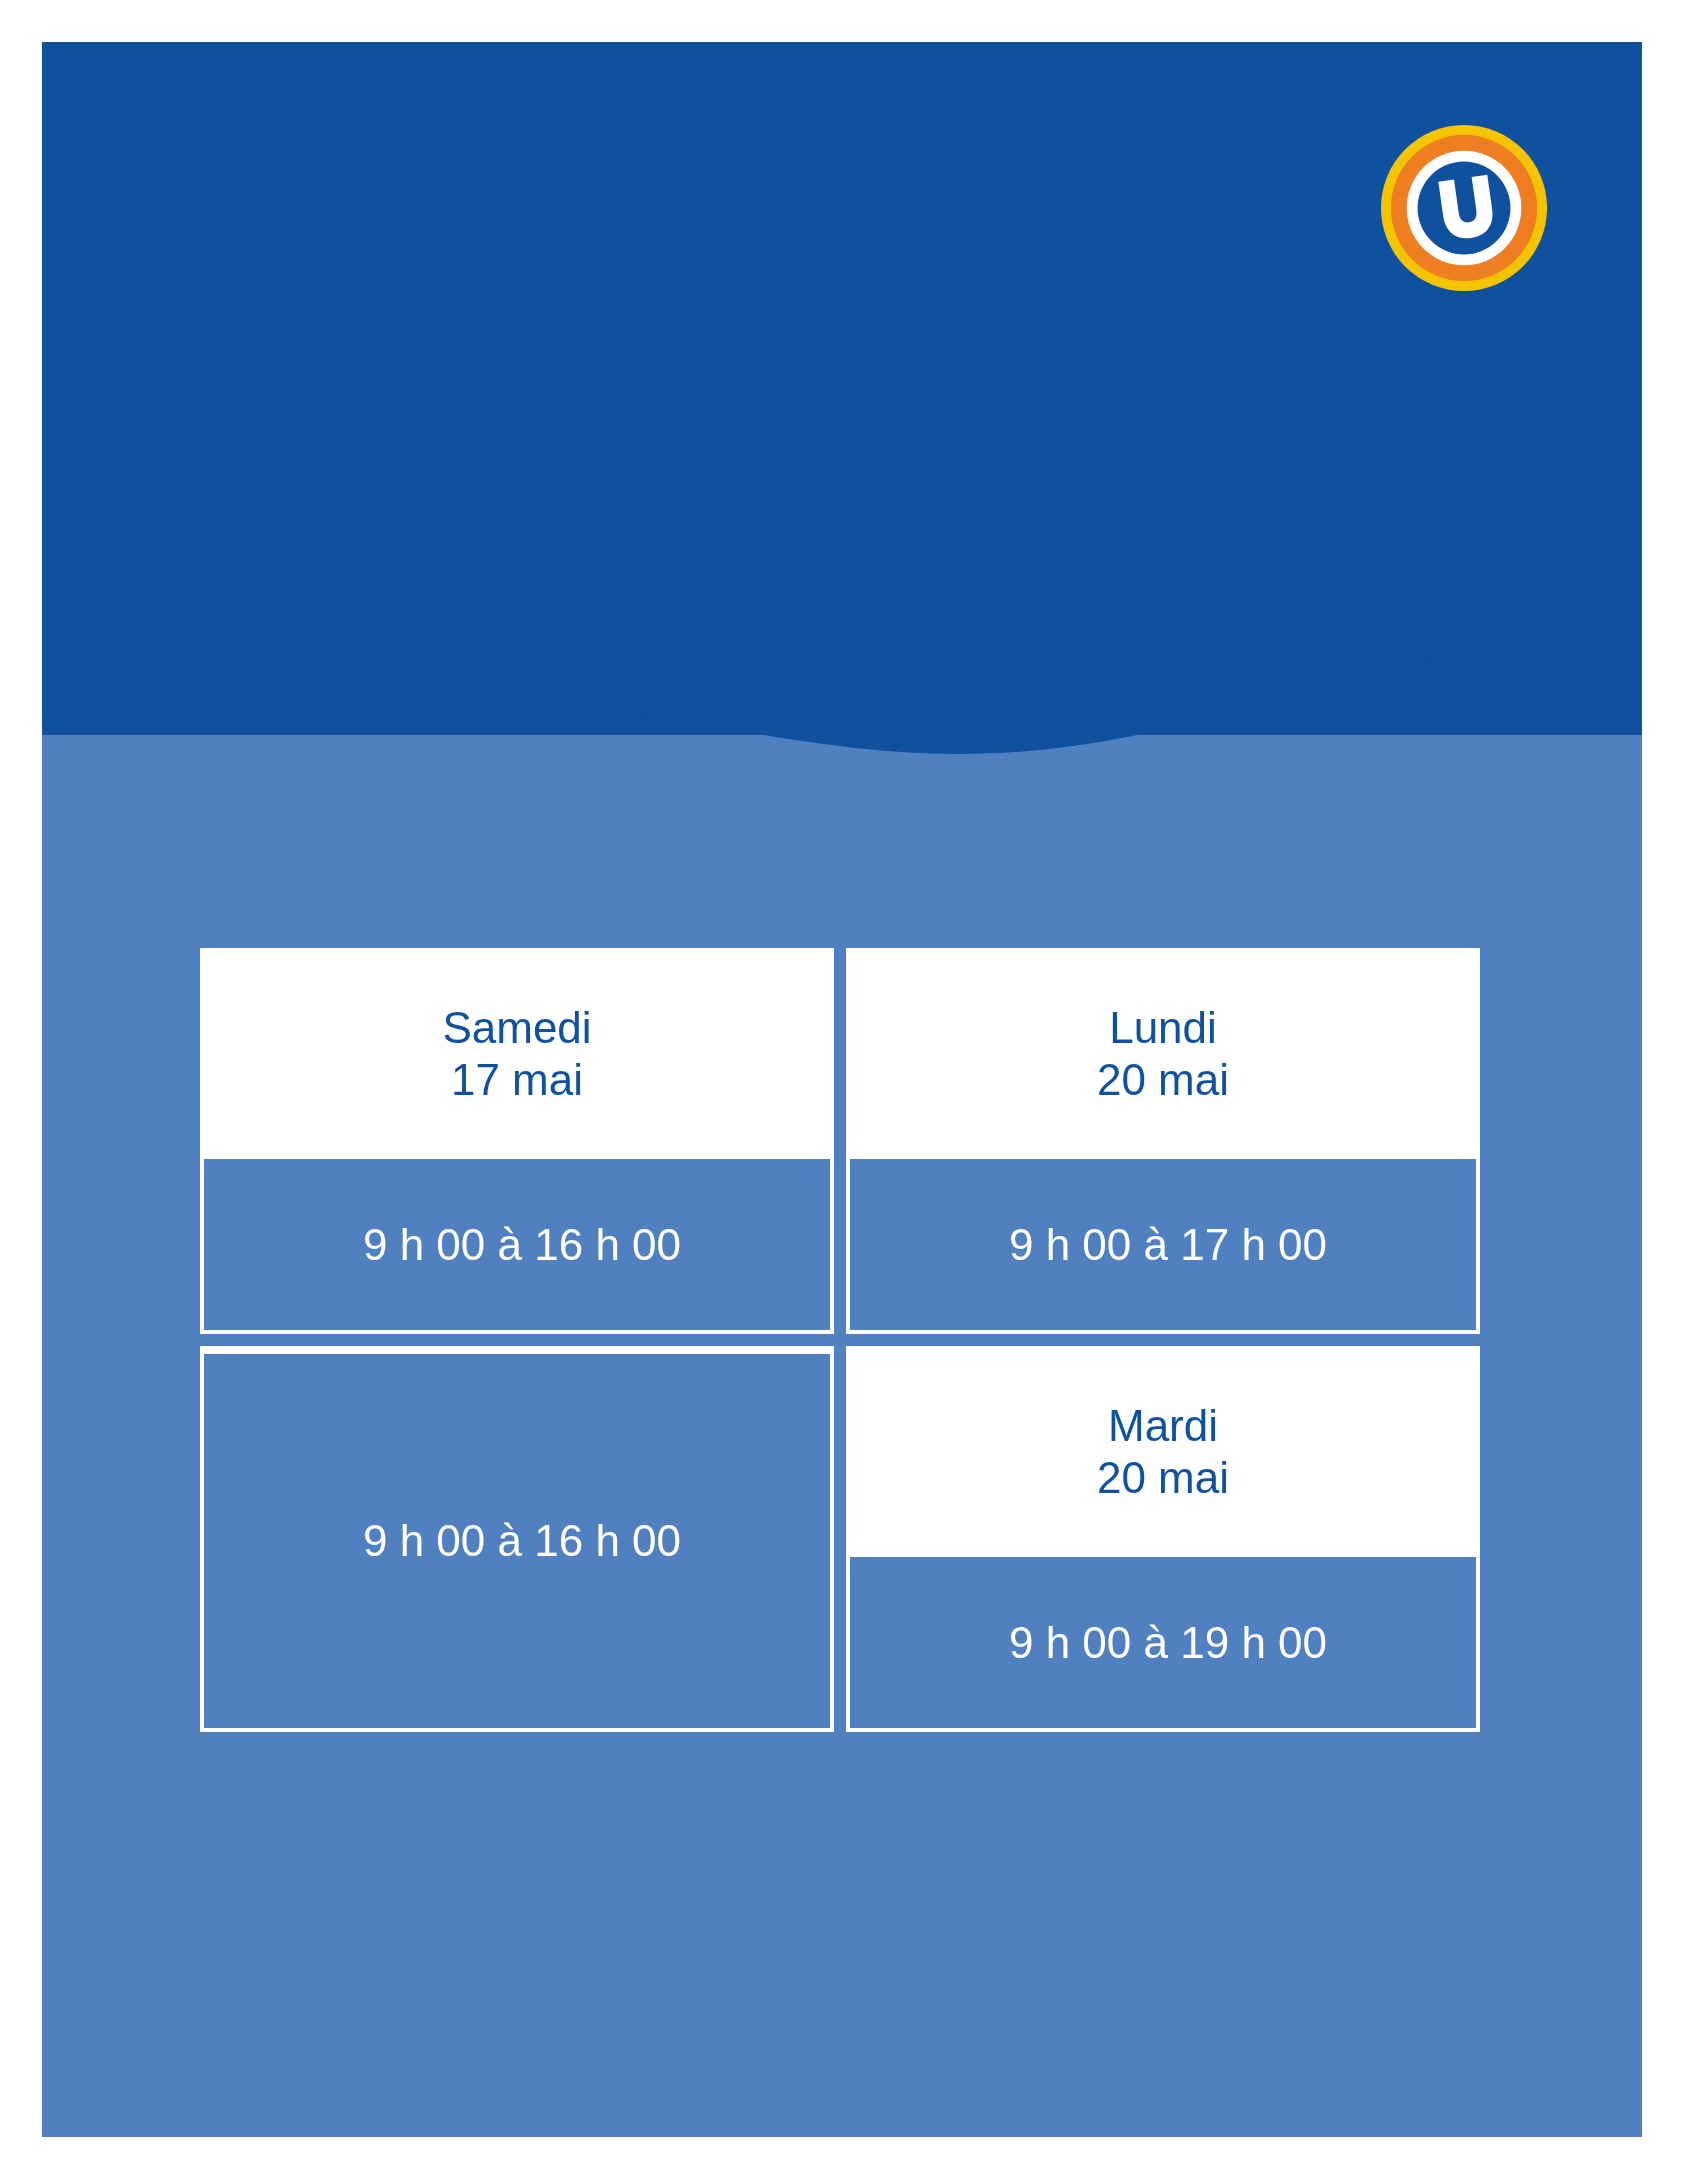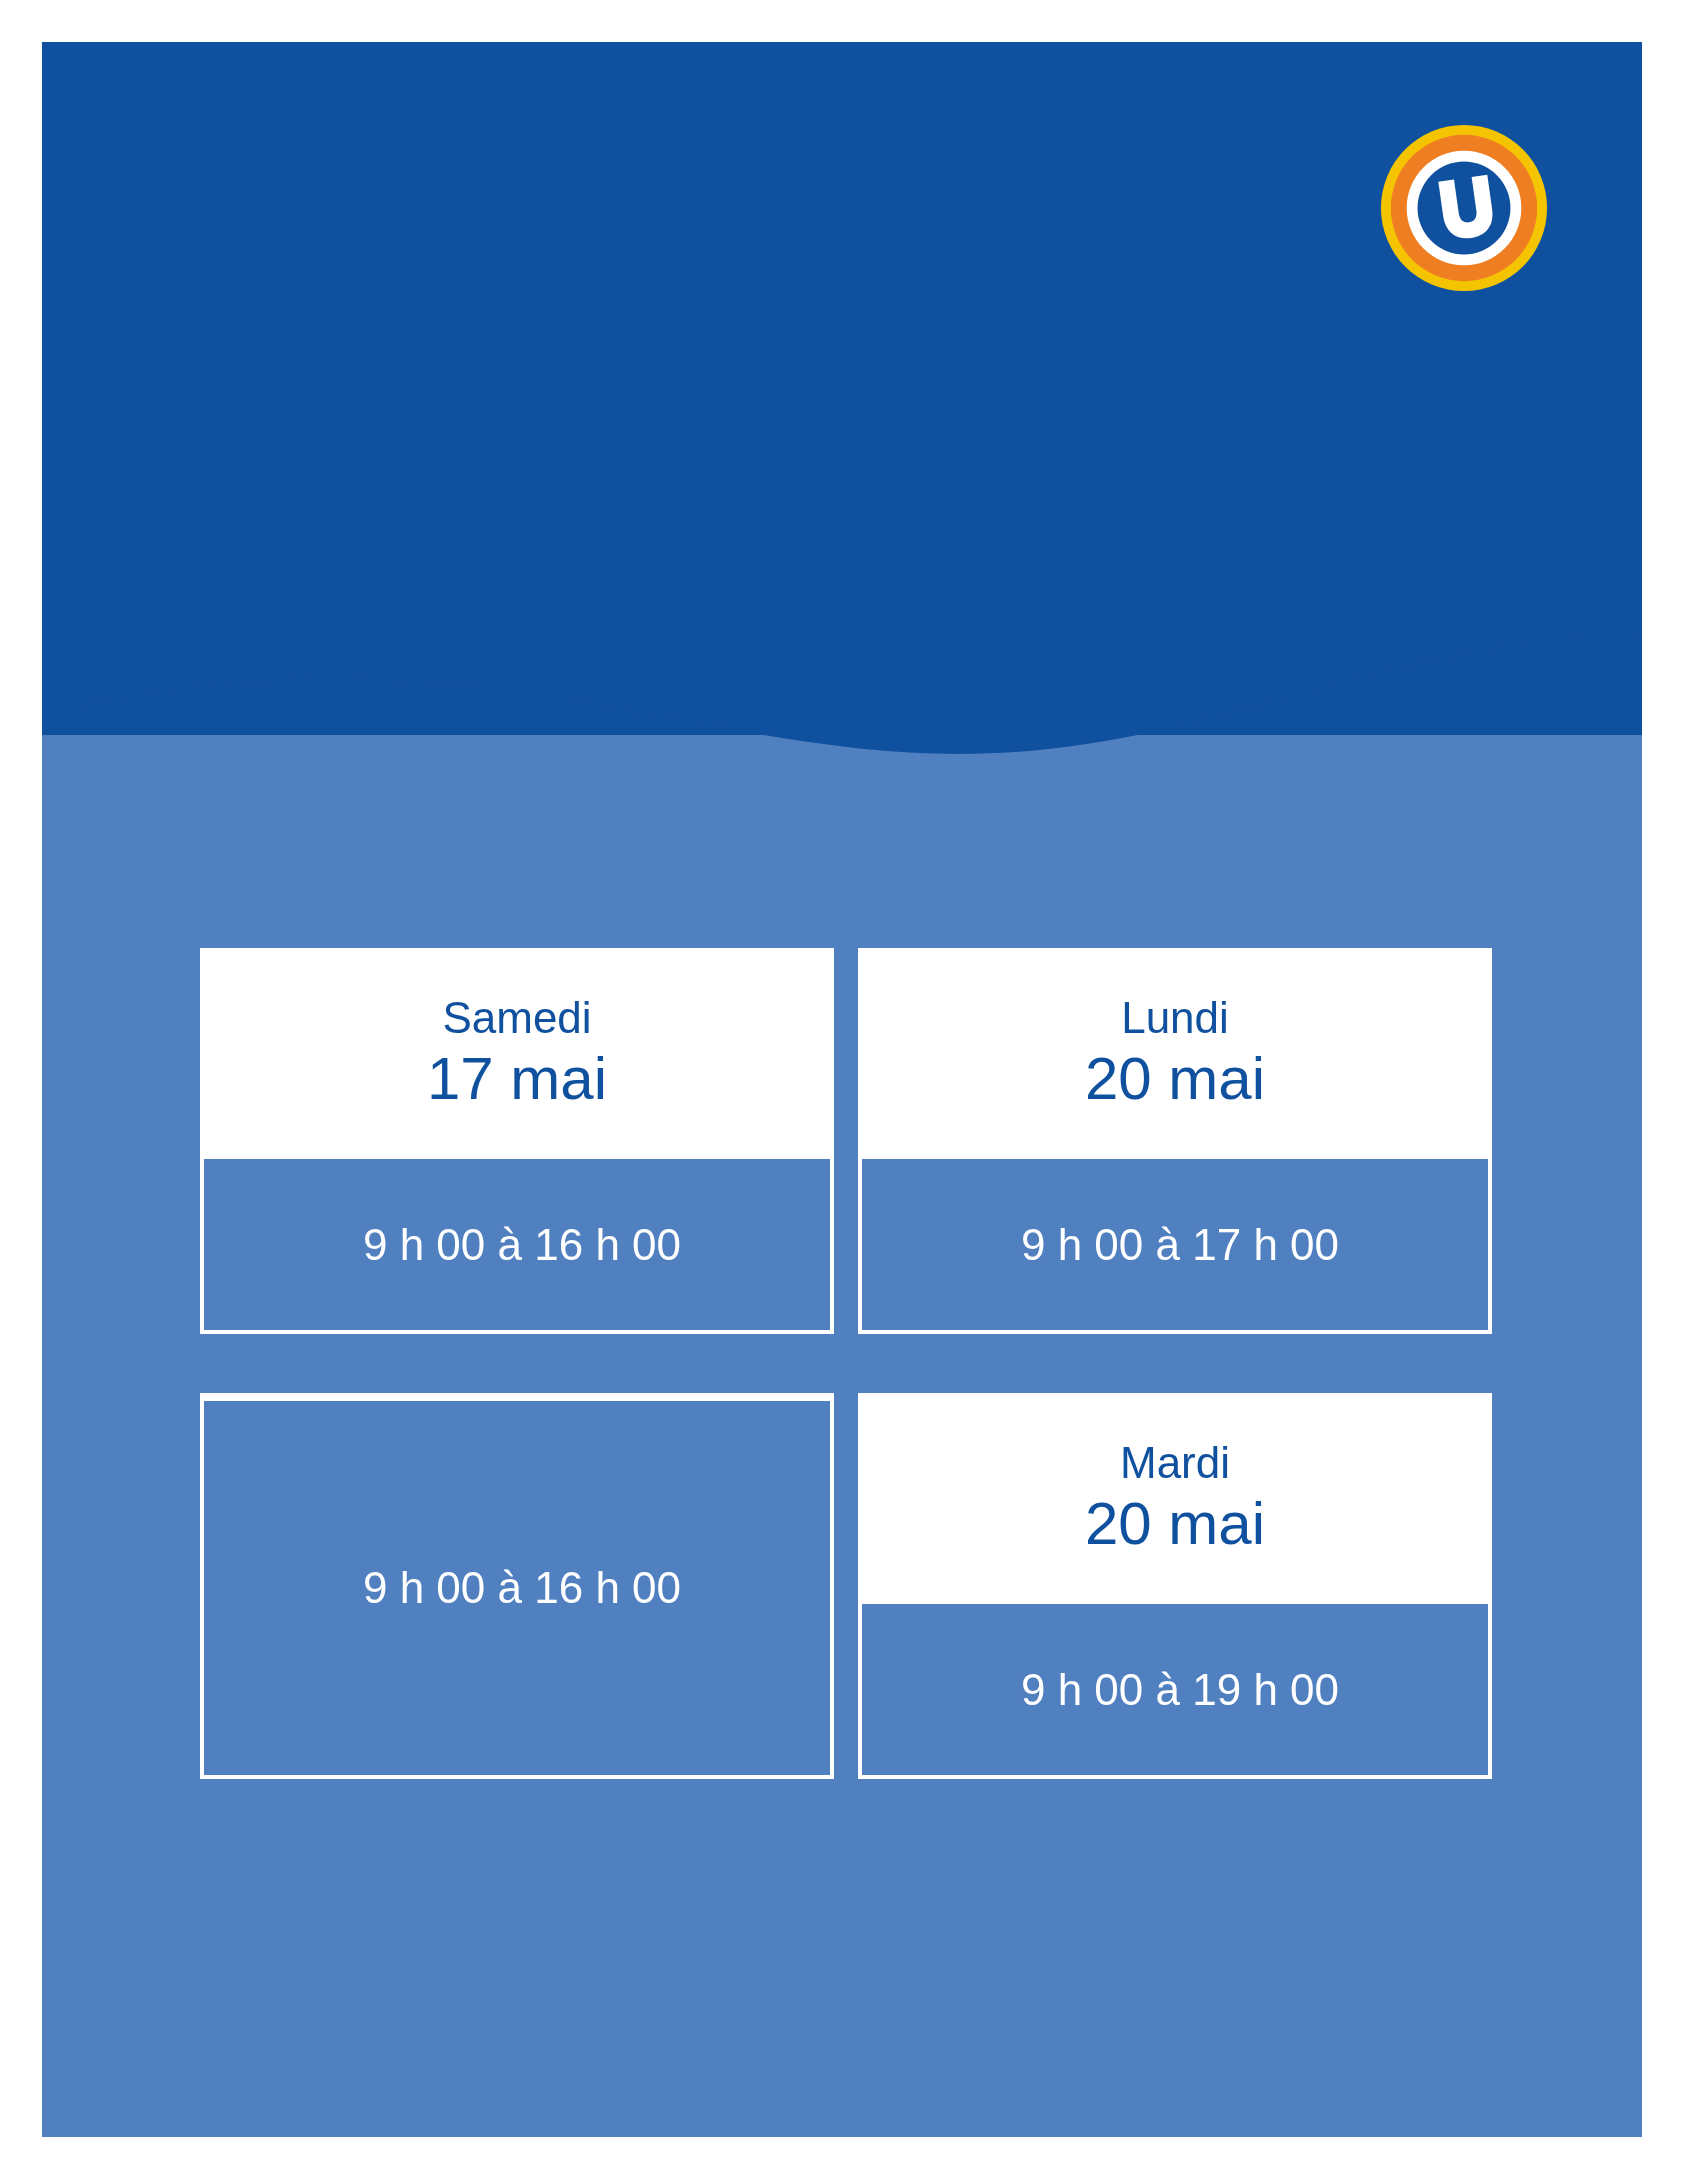"Samedi" .grid { gap: none -> 12px }
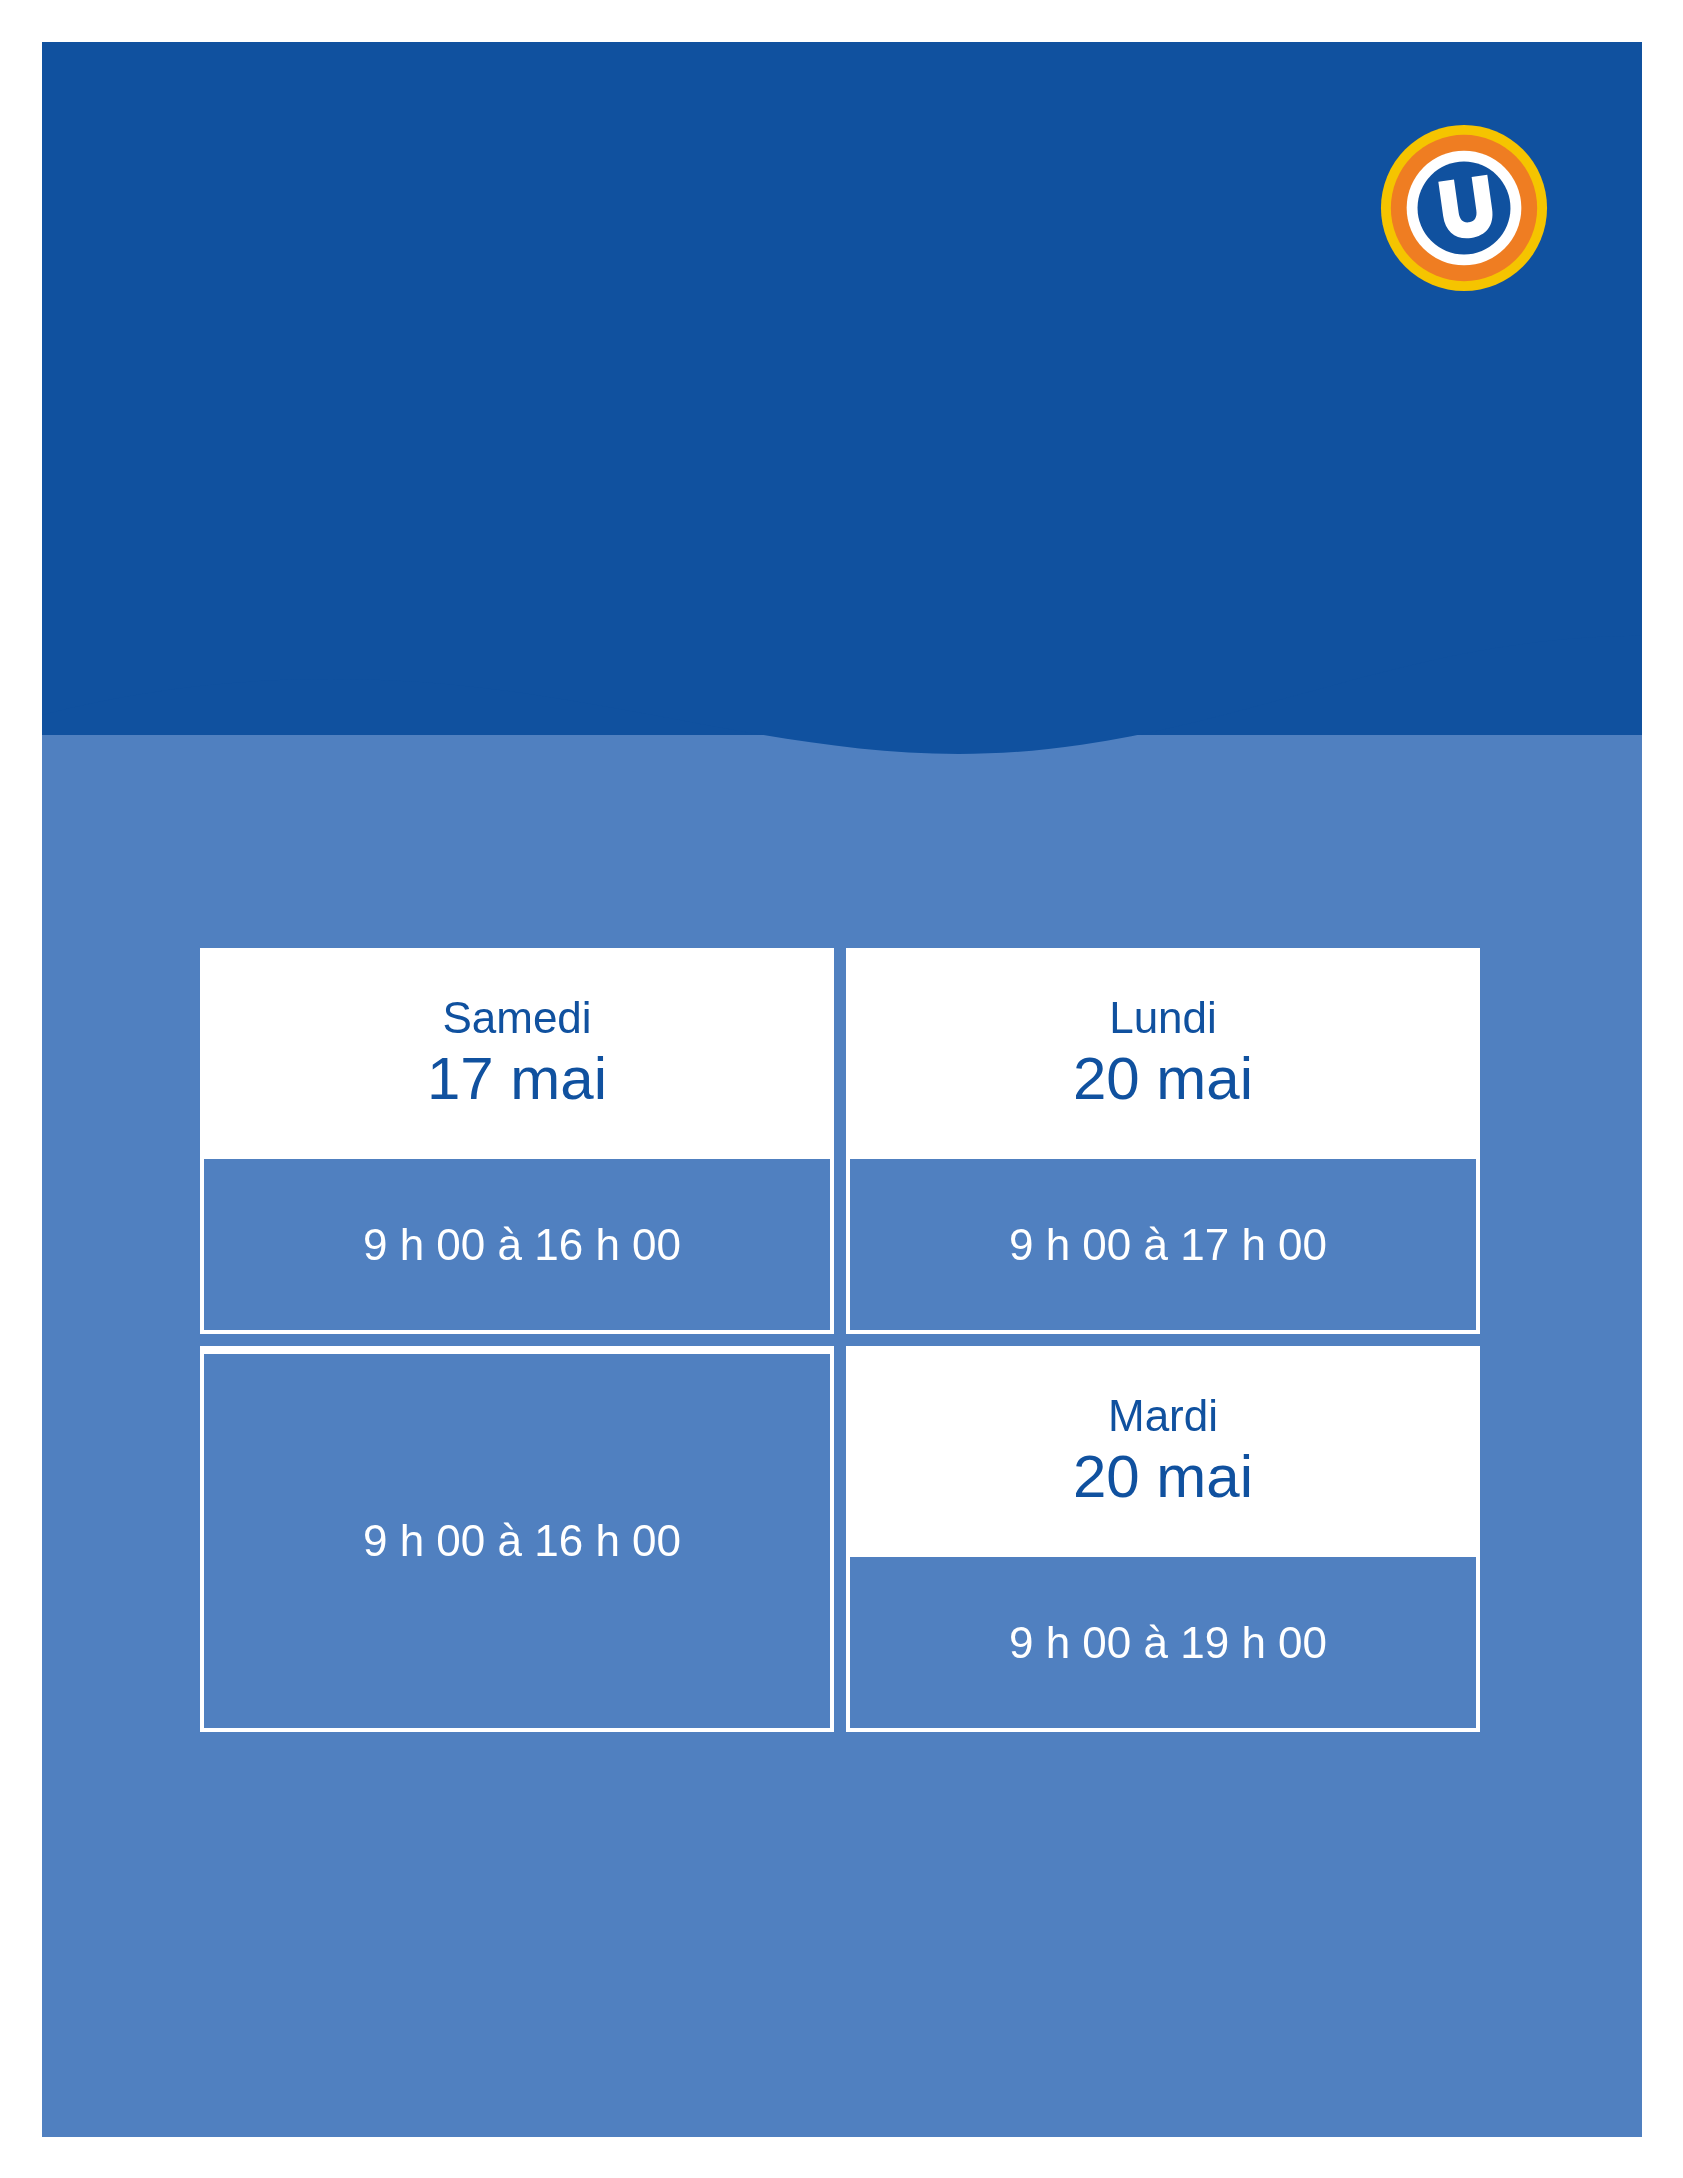"17 mai" .card-date { font-size: 60px -> 44px }
